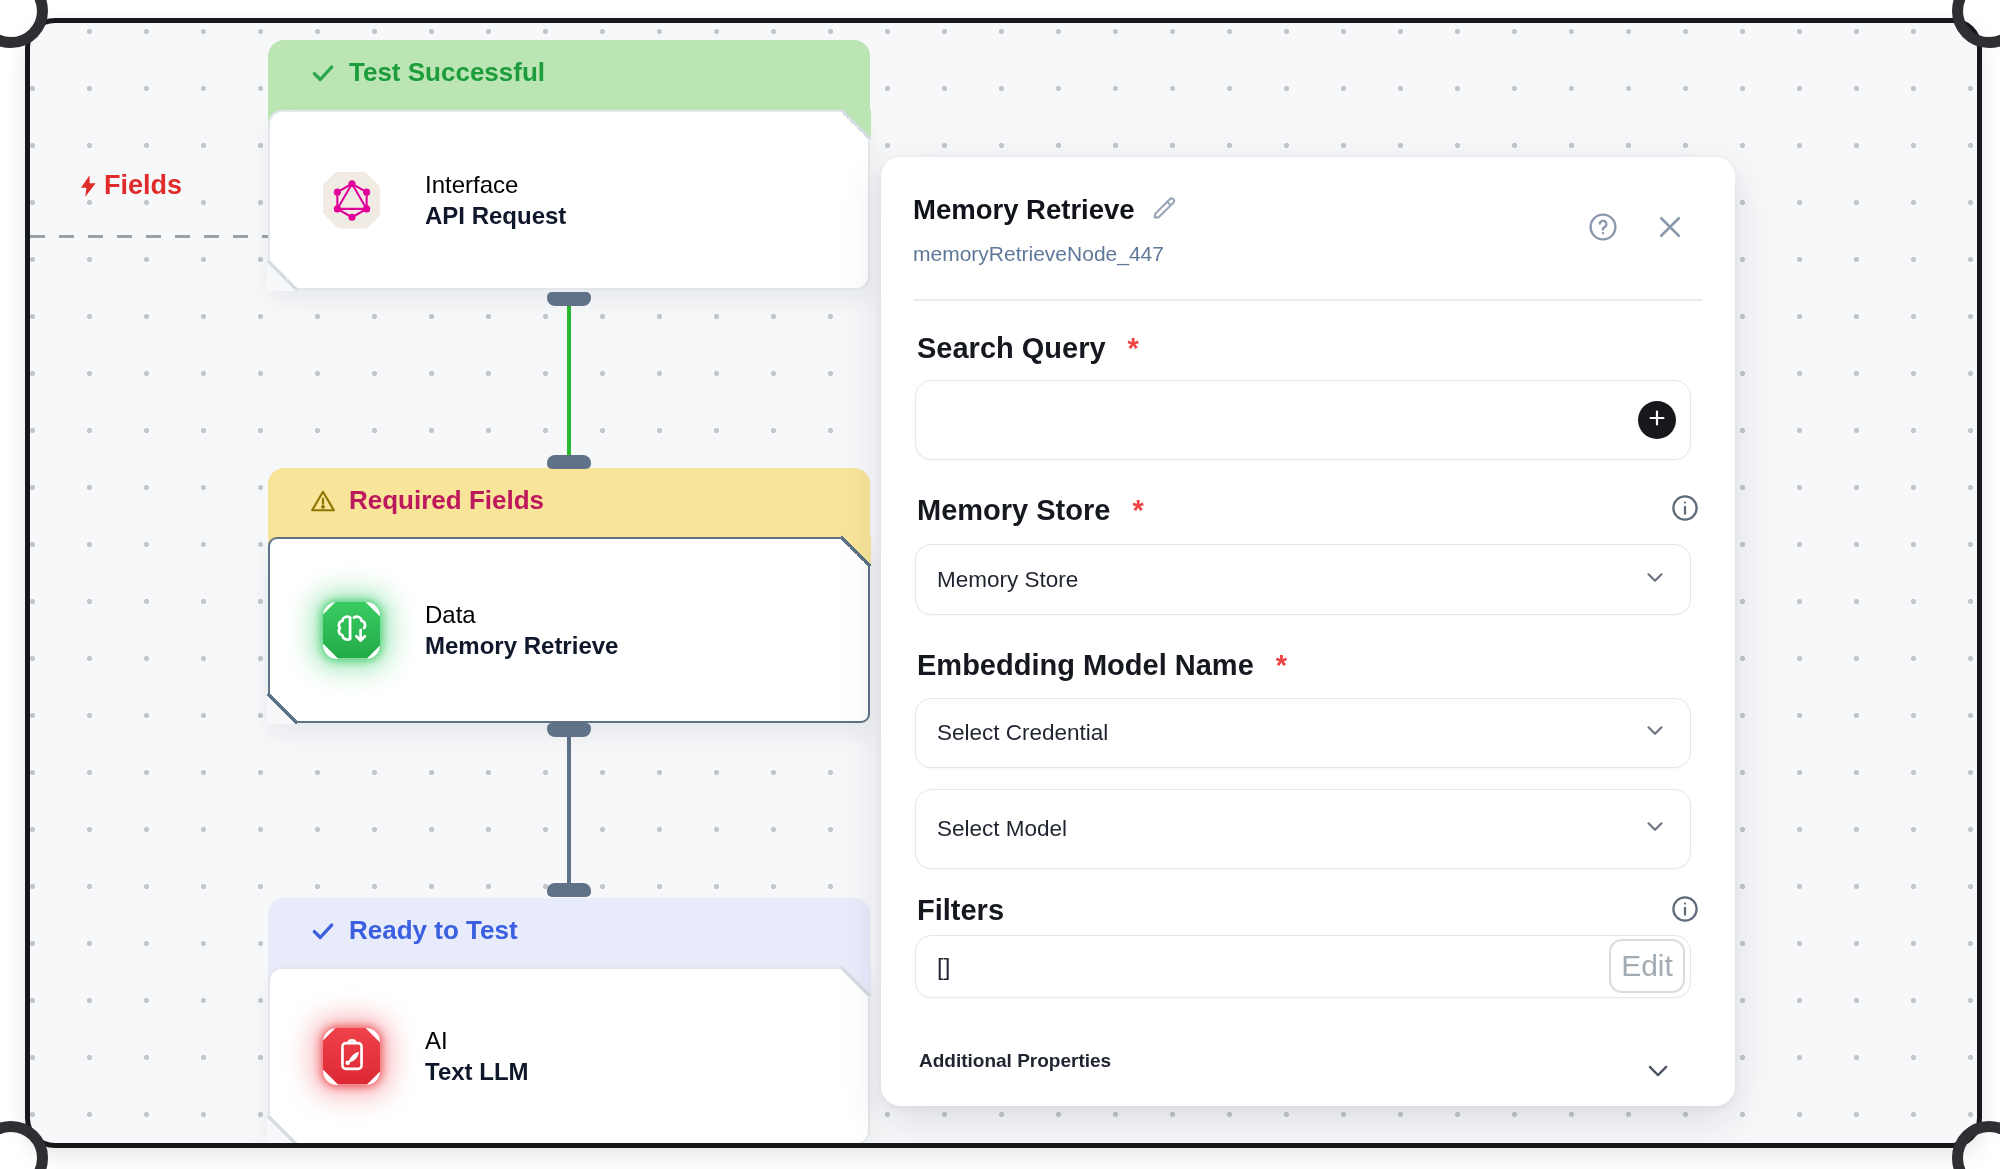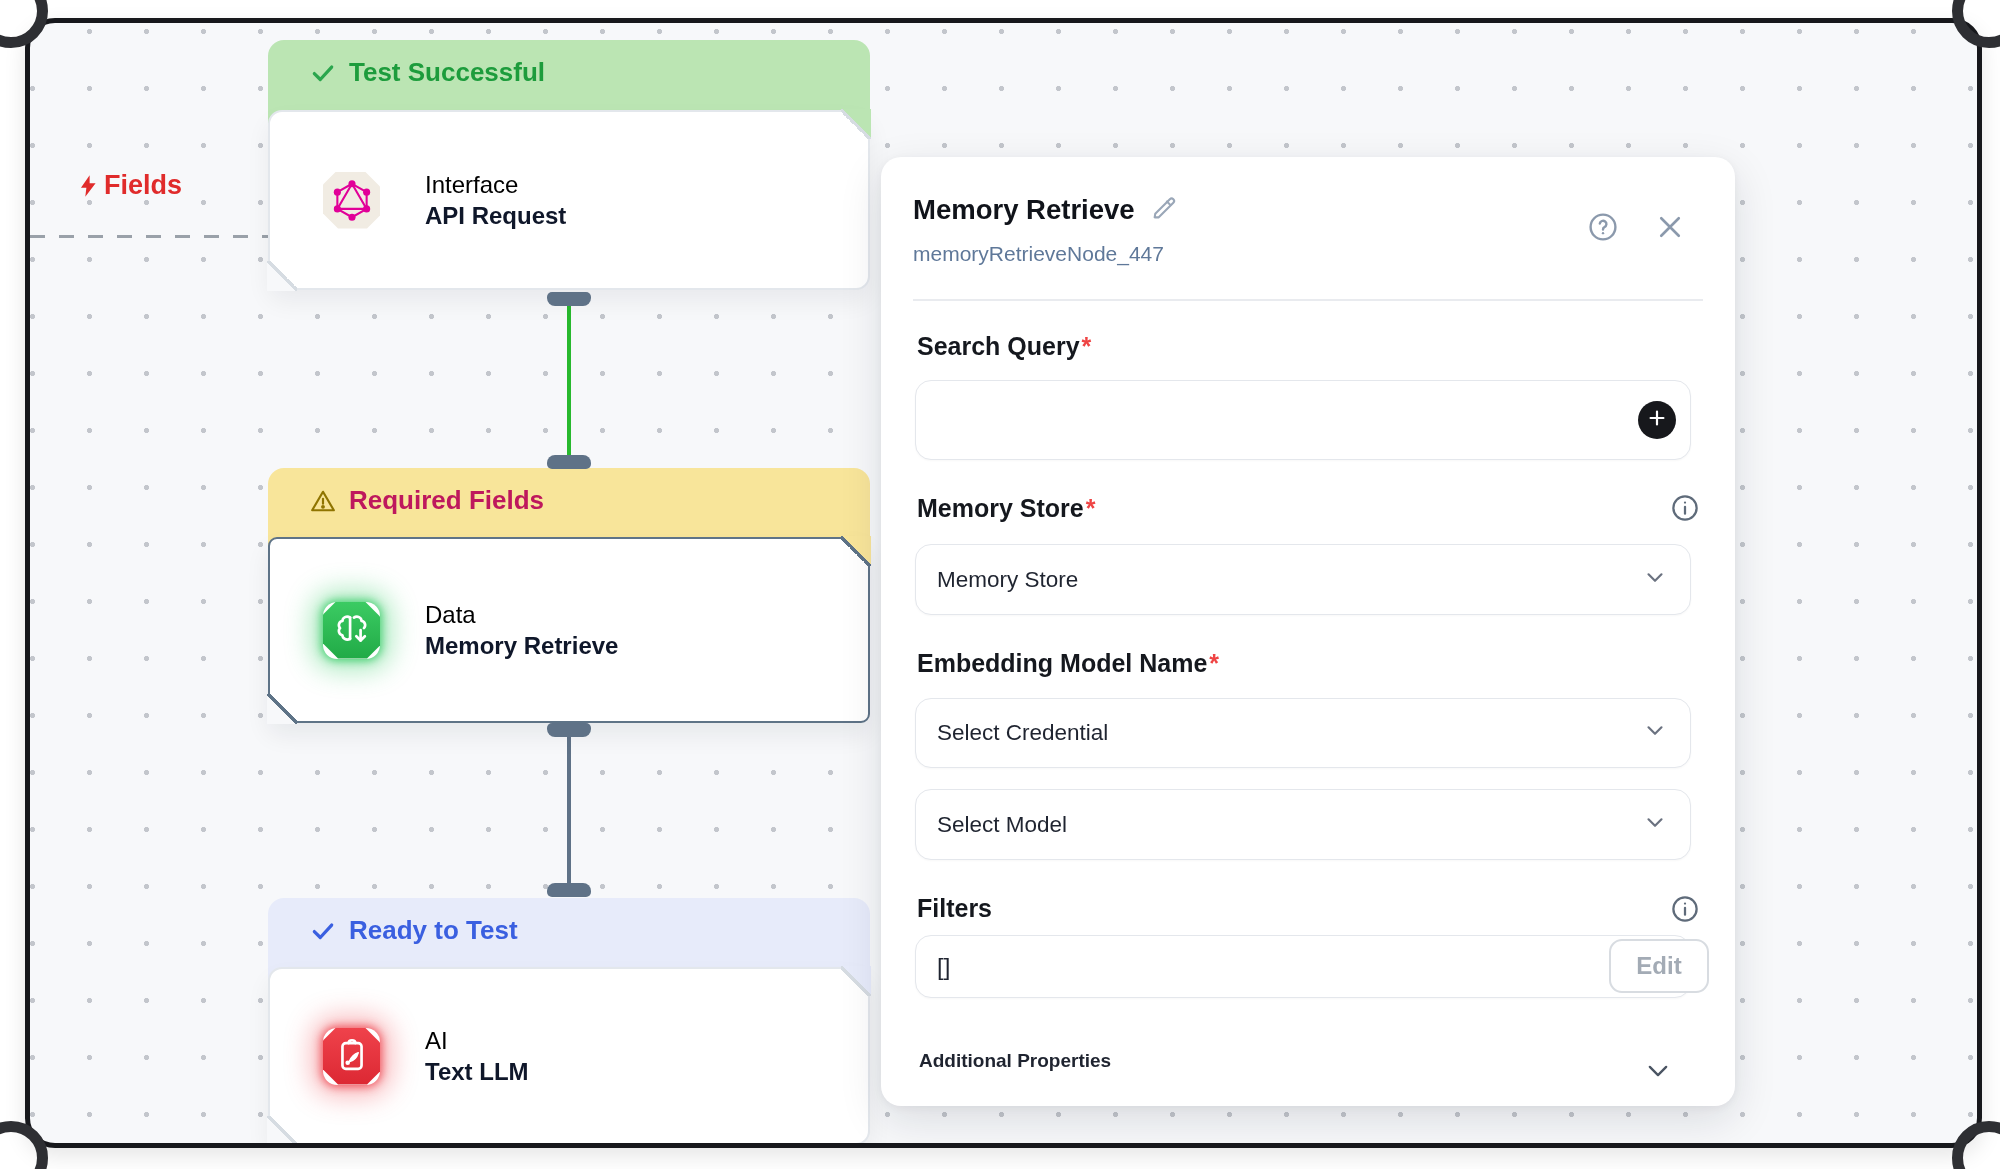"Search Query" .flabel { font-size: 25px -> 29px; gap: 2px -> 22px }
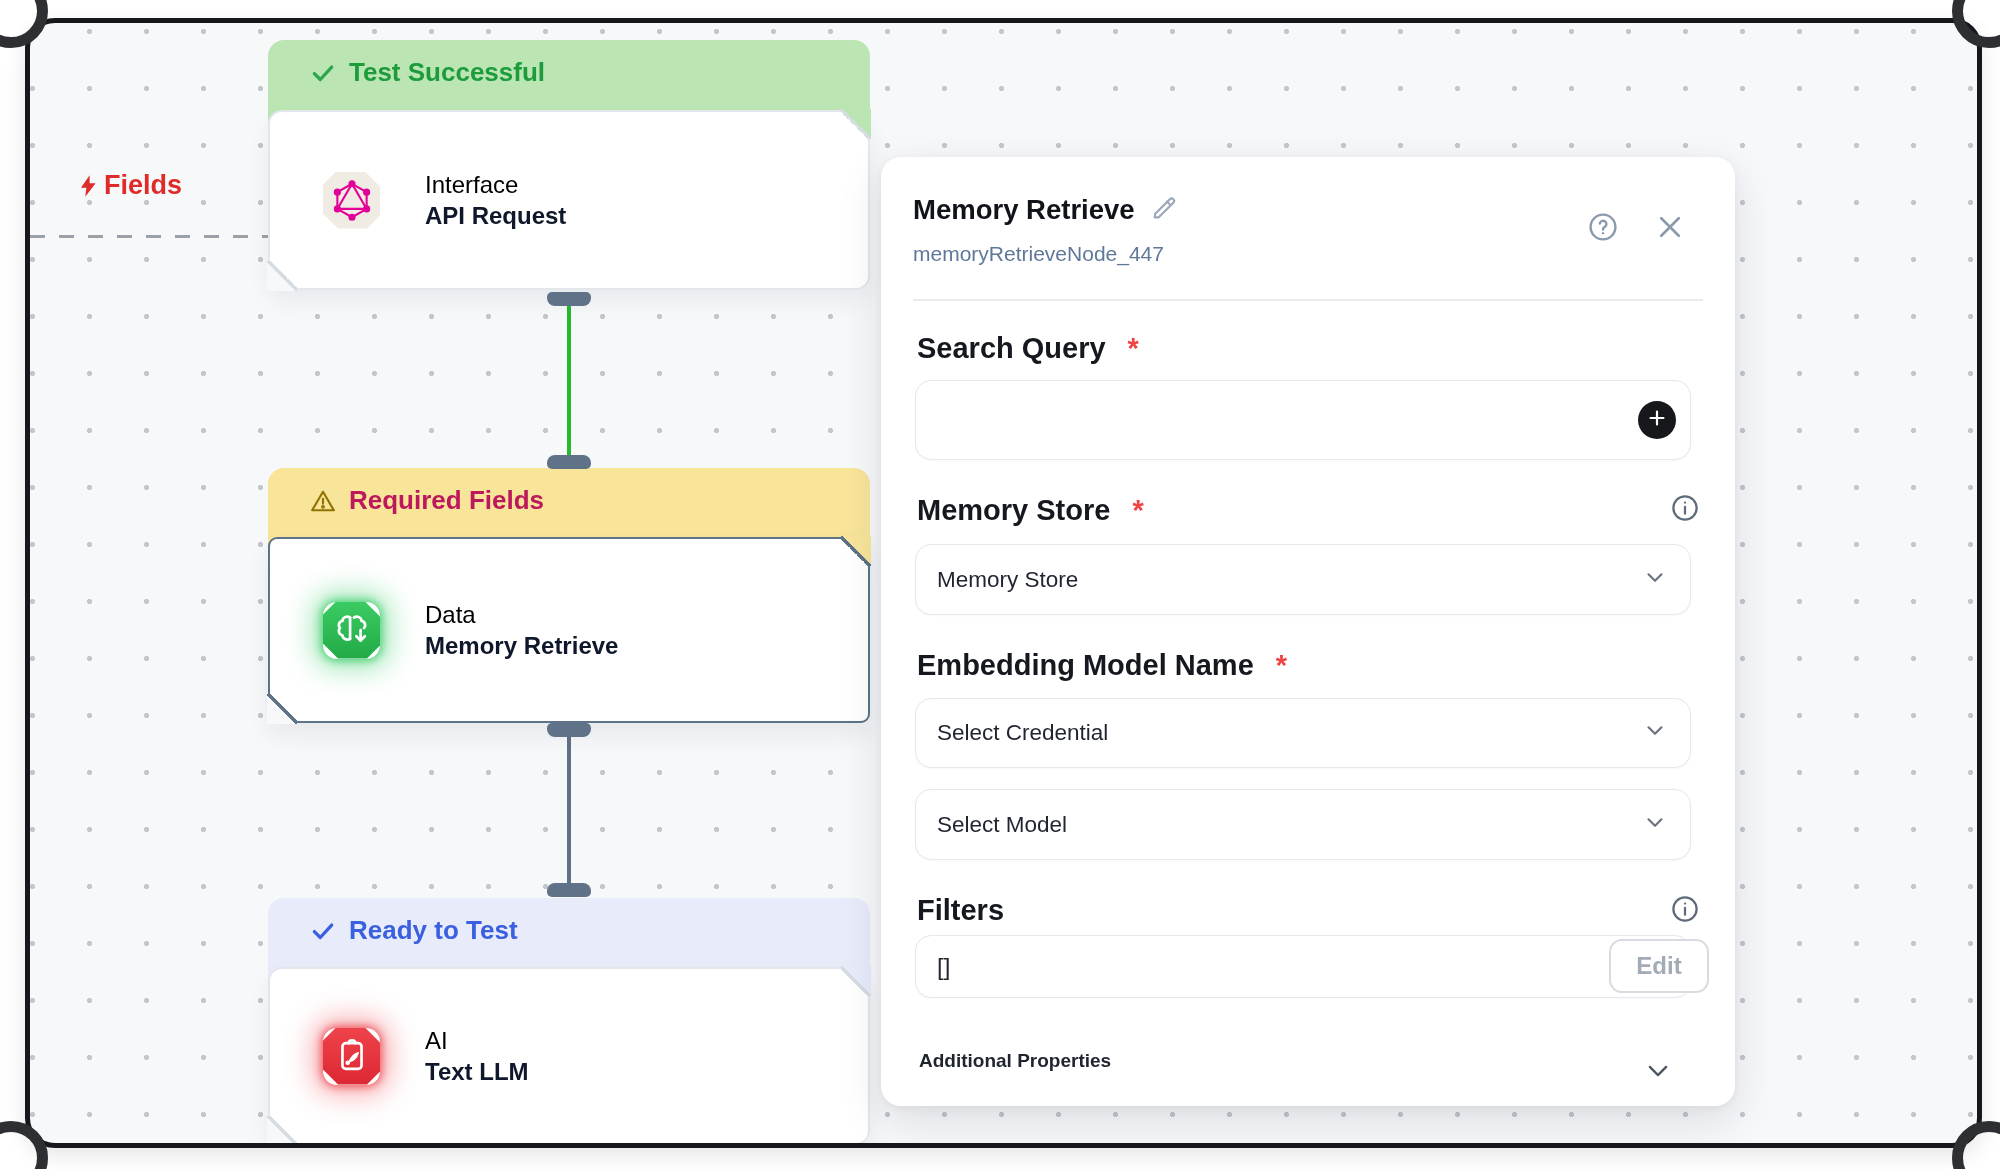"Select Model" .box-model { height: 71px -> 80px }
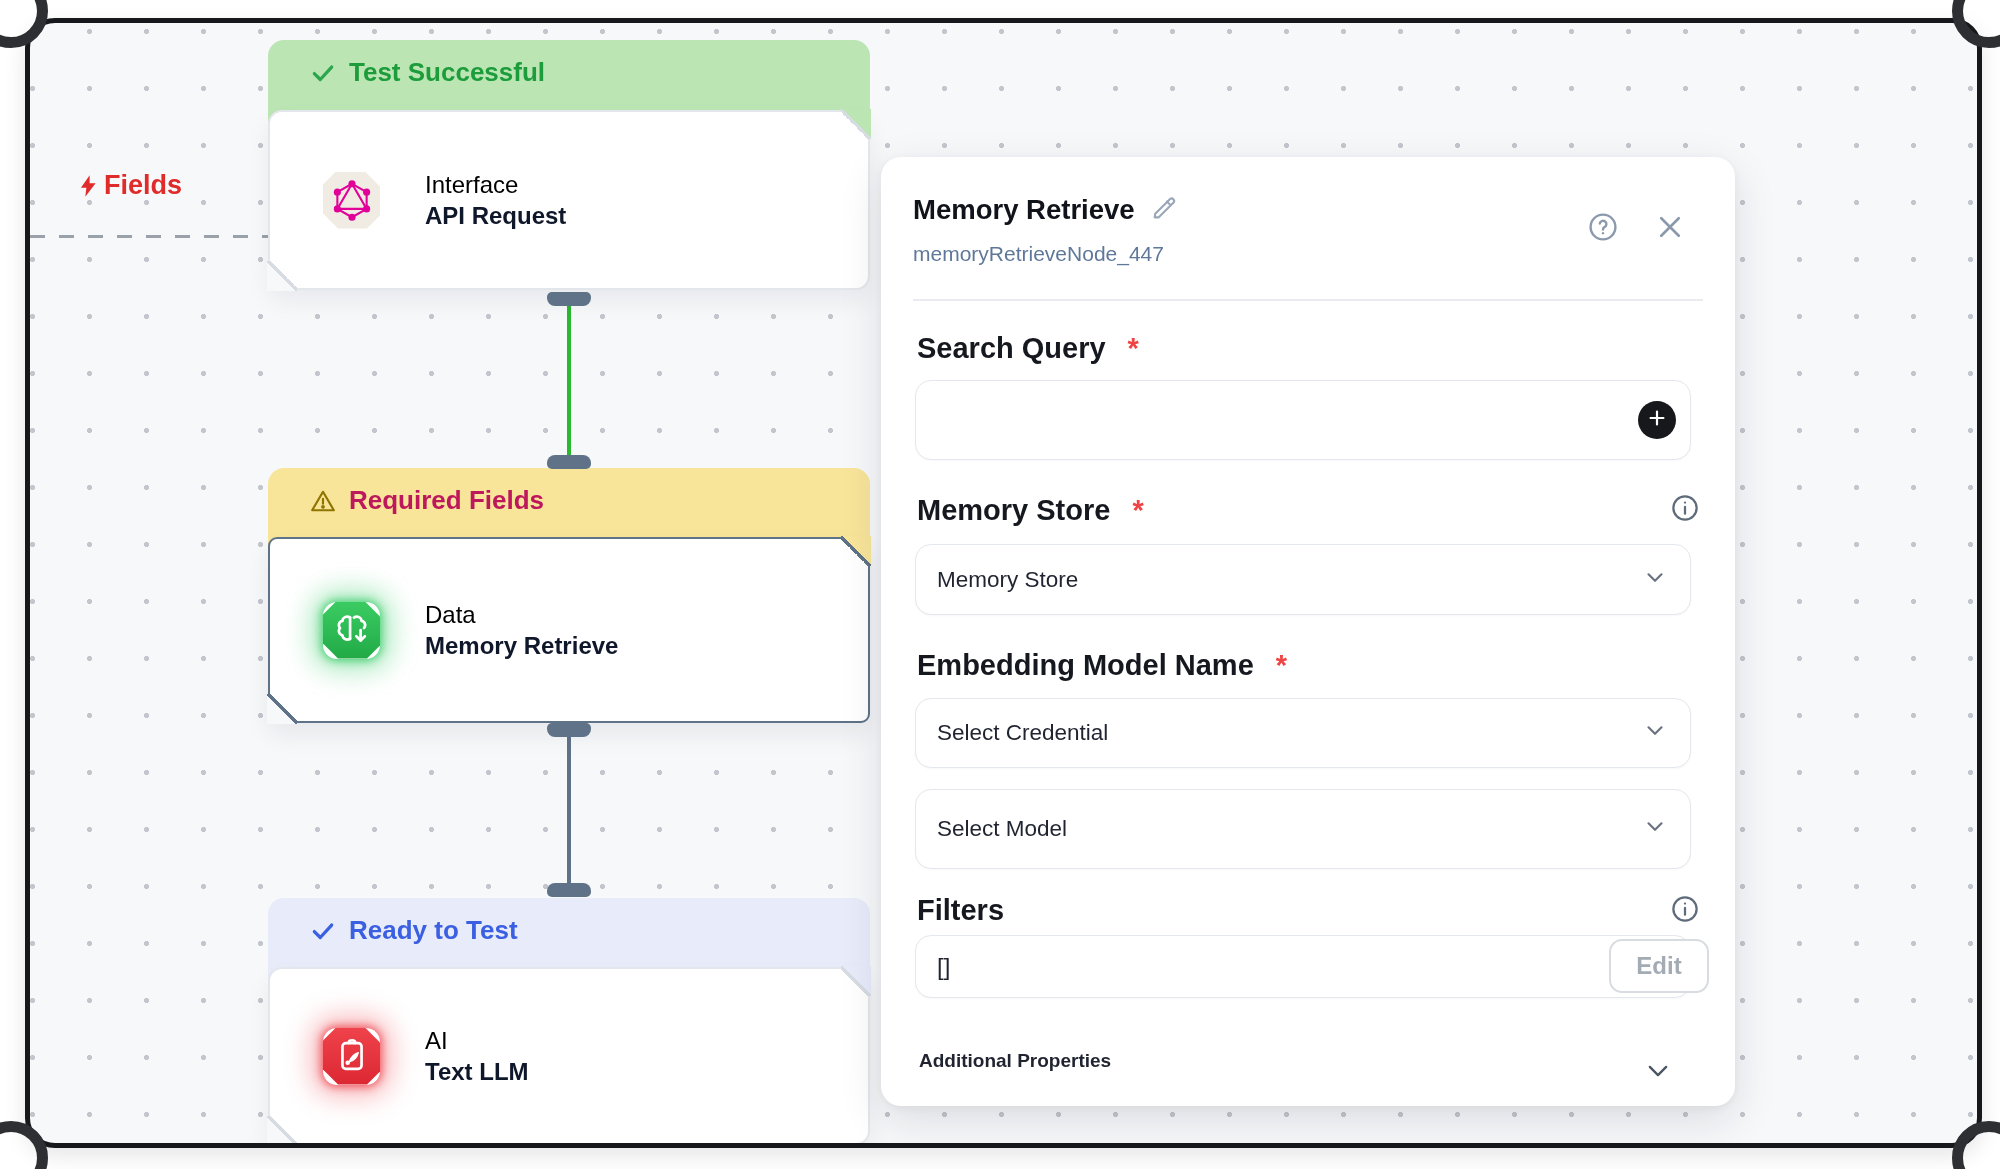"Edit" .edit-btn { font-size: 24px -> 30px; font-weight: bold -> none; width: 100px -> 76px }
